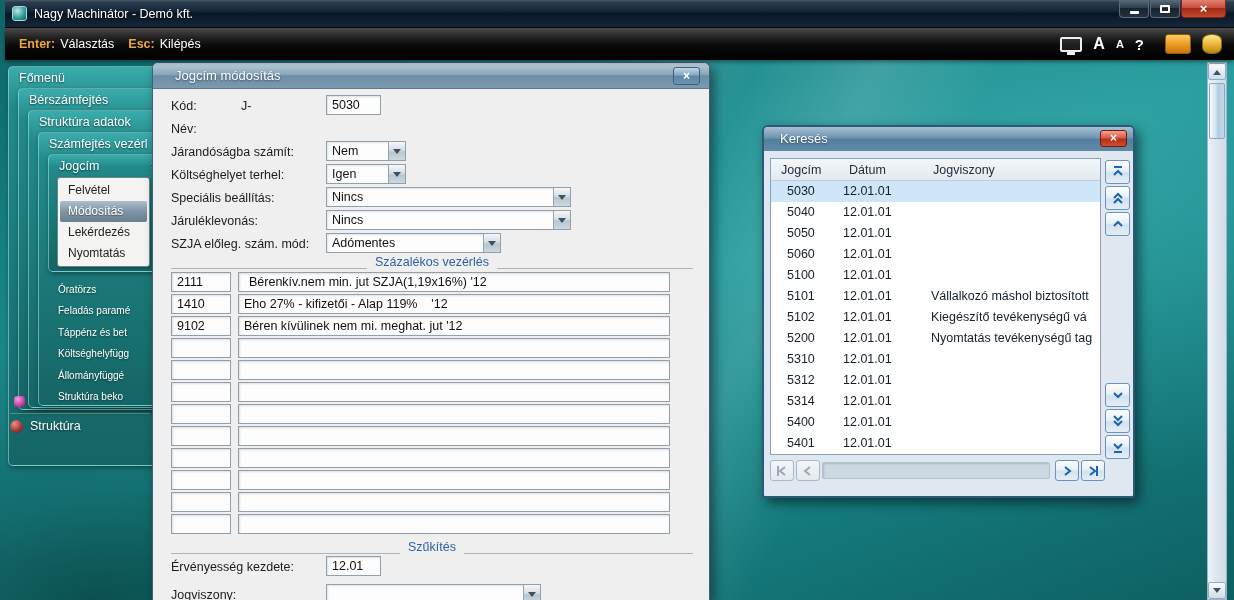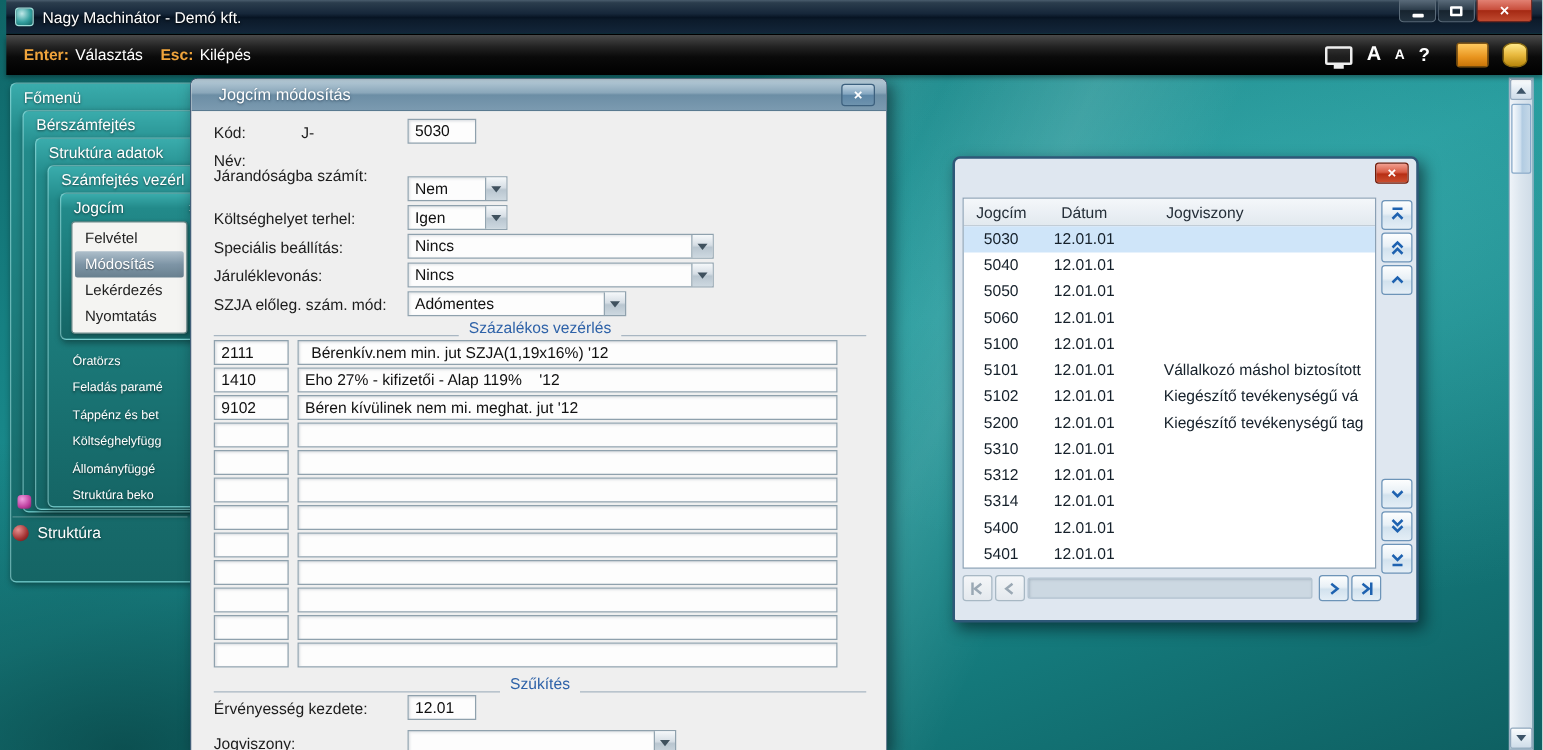"Keresés" div.sdlg-title { html: none -> <div>Keresés</div> }
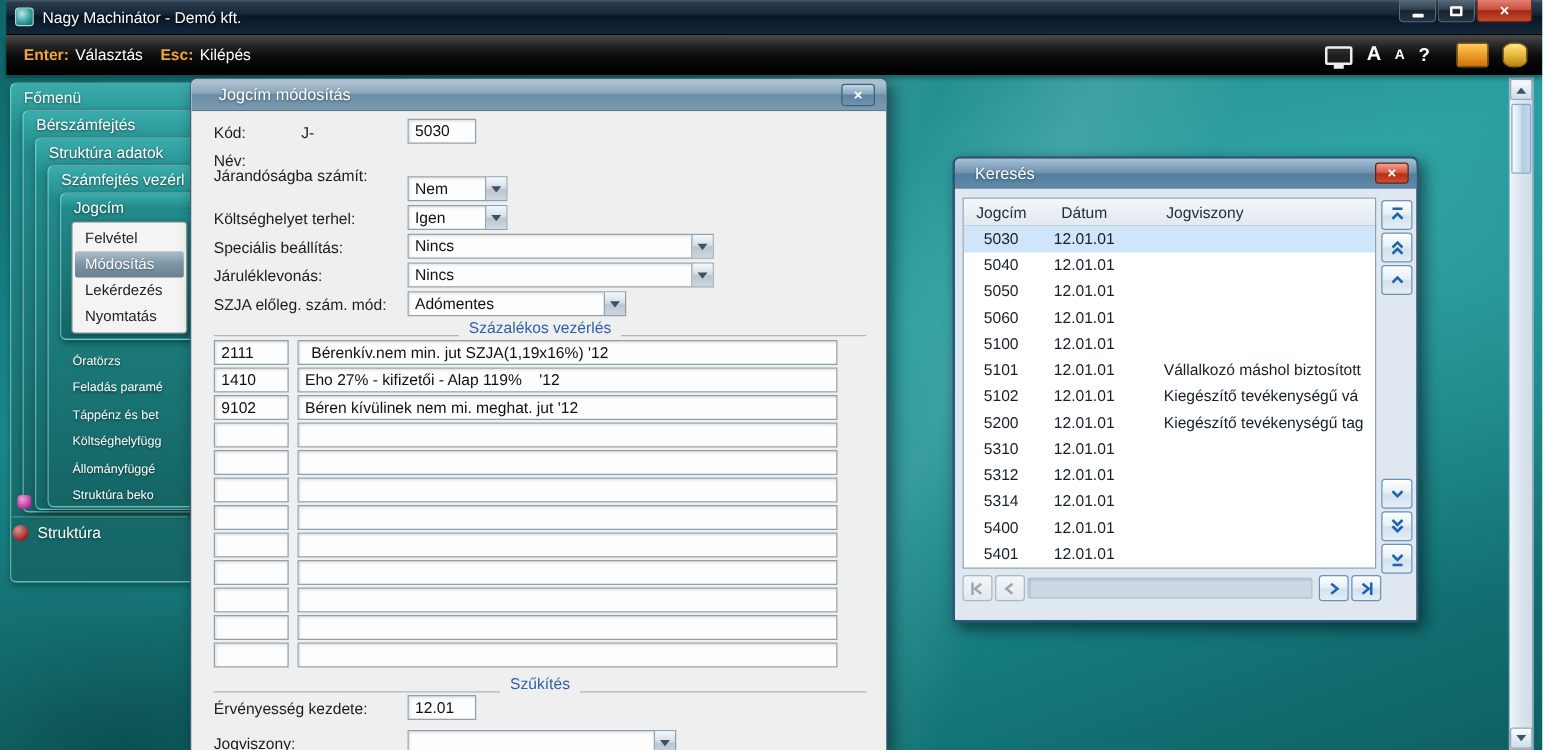"Járandóságba számít:" span.lbl { top: 68px -> 79px }
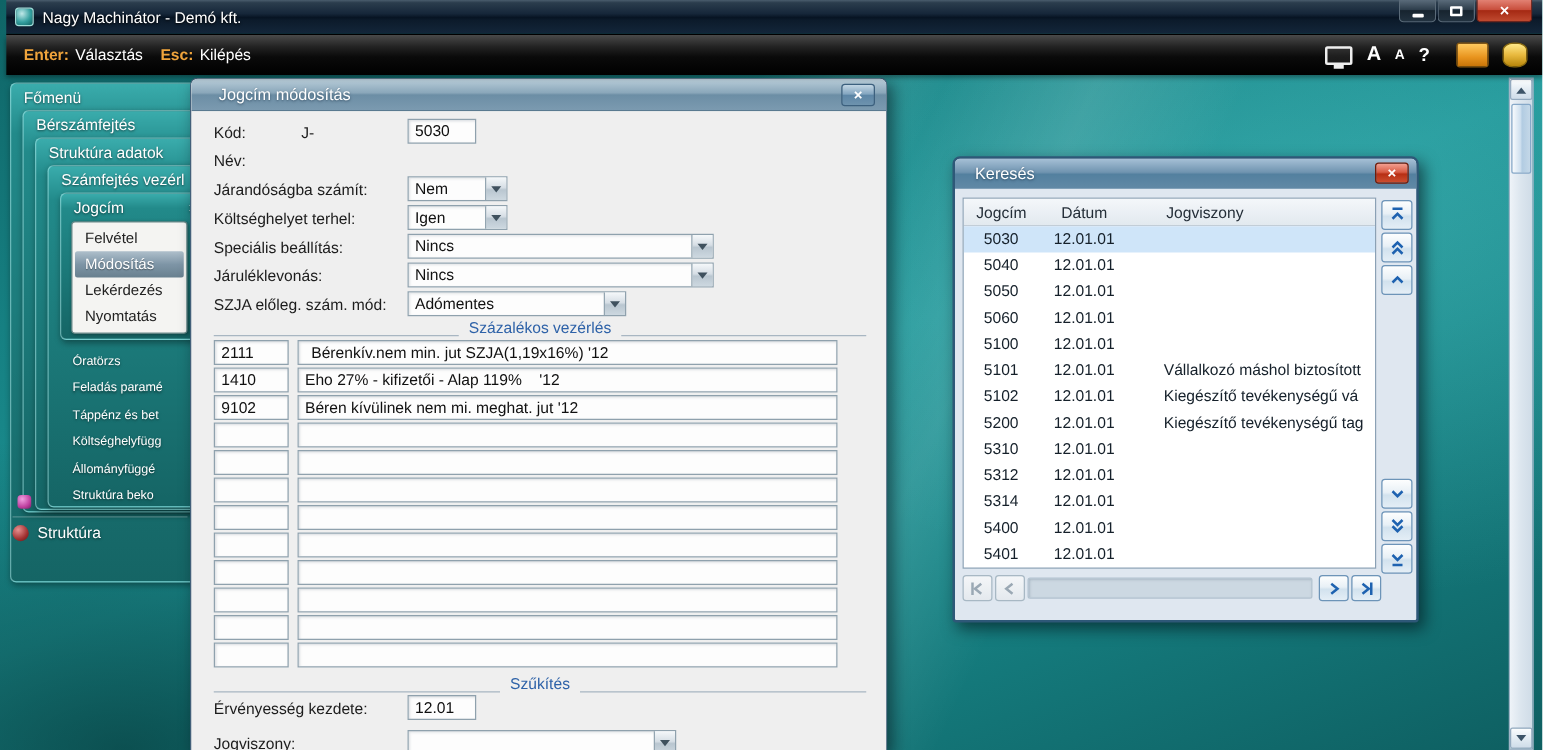"Kiegészítő tevékenységű tag" span.c3 { text: Kiegészítő -> Nyomtatás }
